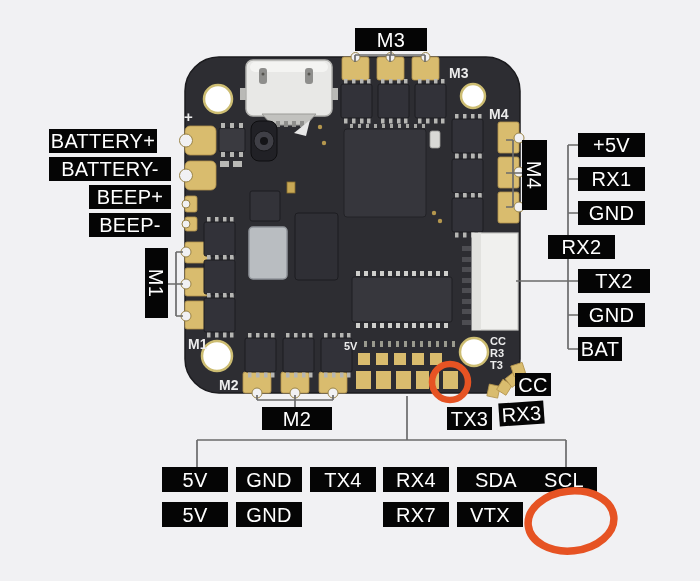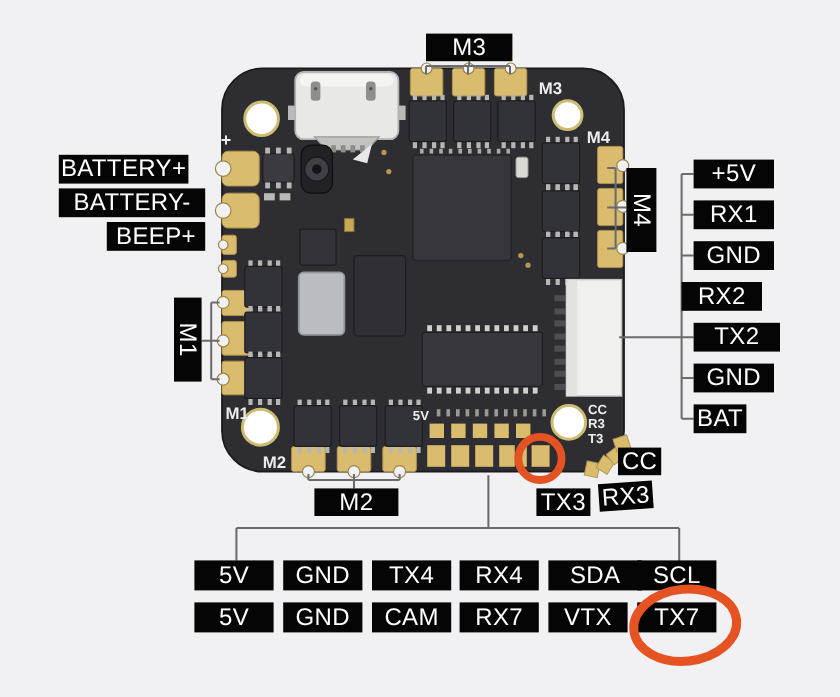"BEEP-" div.pin { html: none -> <div>BEEP-</div> }
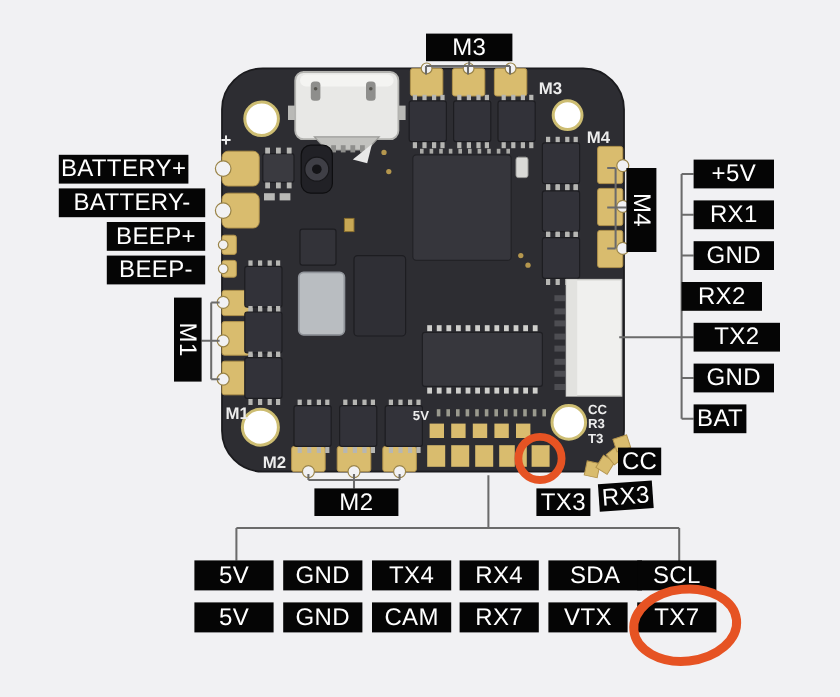"RX2" div.pin { left: 568px -> 548px }
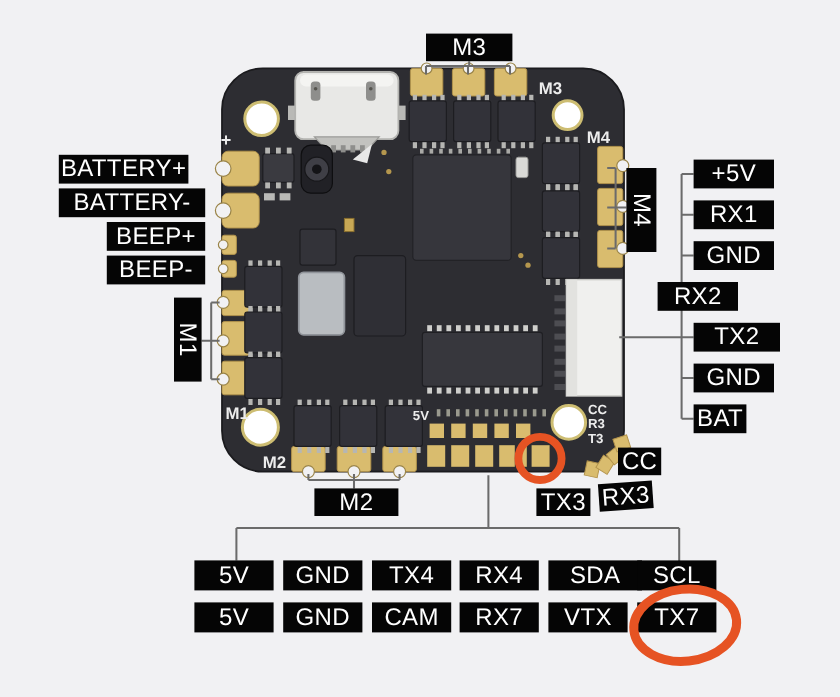"CAM" div.pin { html: <div>CAM</div> -> none }
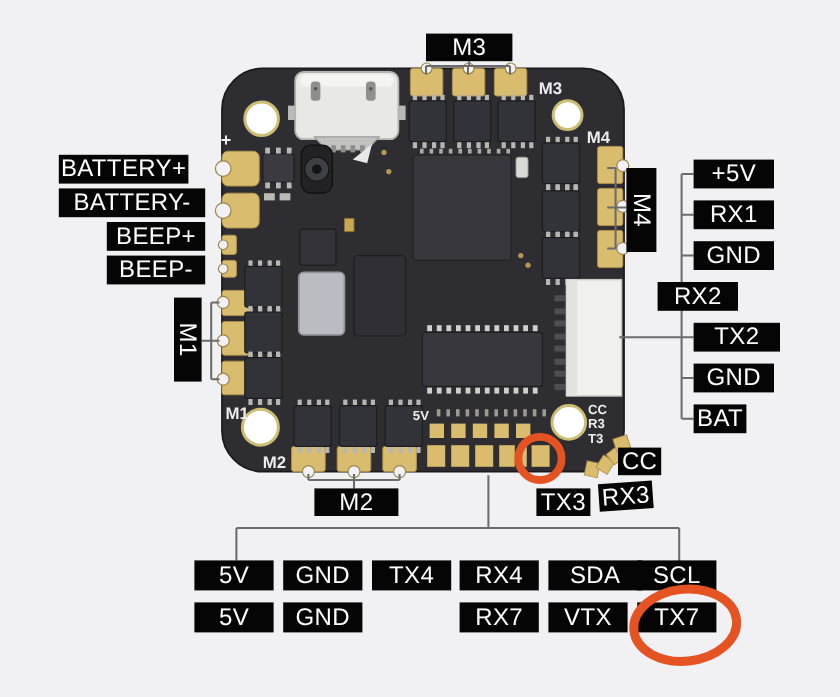"TX7" div.pin { html: <div>TX7</div> -> none }
